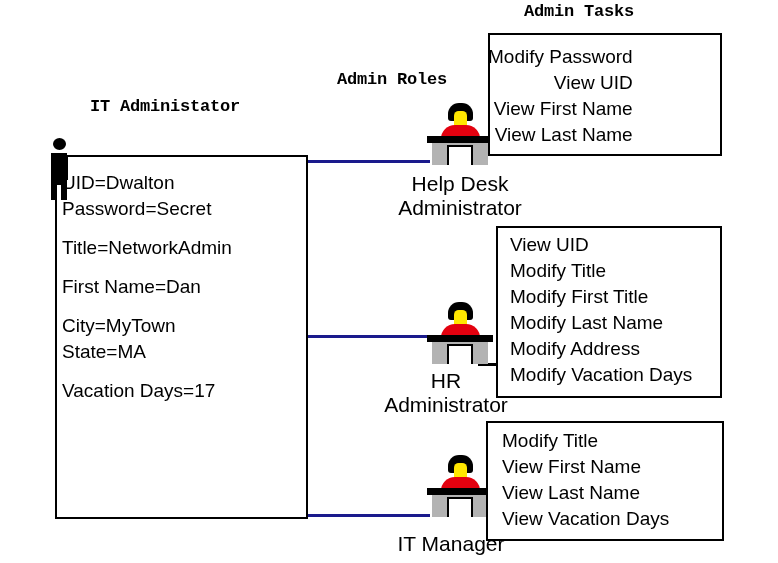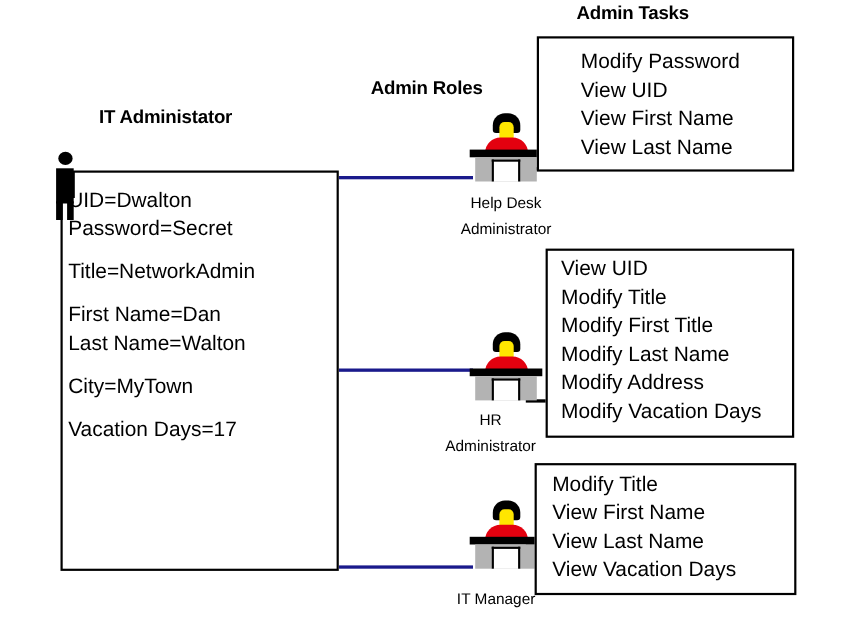"Admin Tasks" .heading { font-family: none -> Liberation Mono, monospace }
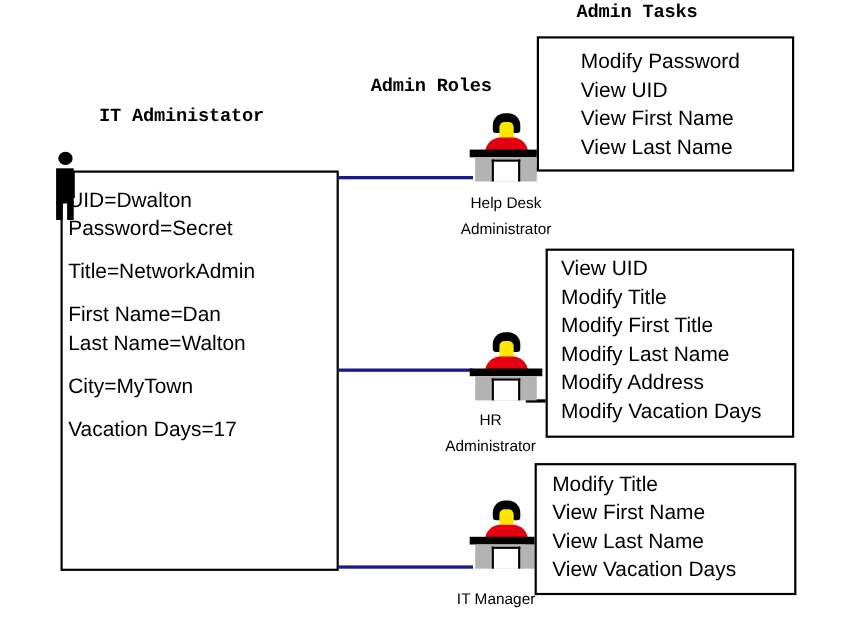"Modify Password" #tasks-list-helpdesk { left: 528px -> 488px; text-align: none -> right }
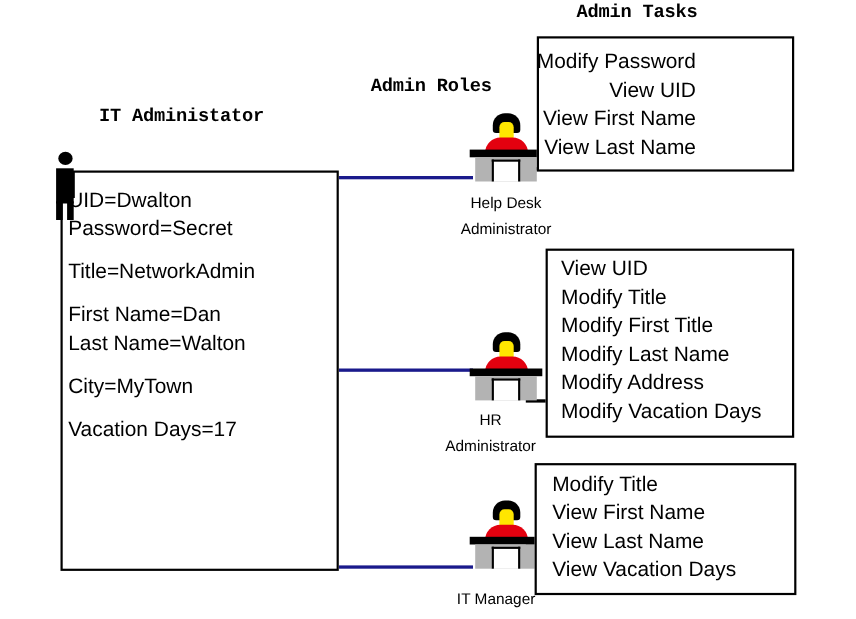"Help Desk" .role-label { font-size: 14px -> 21px }
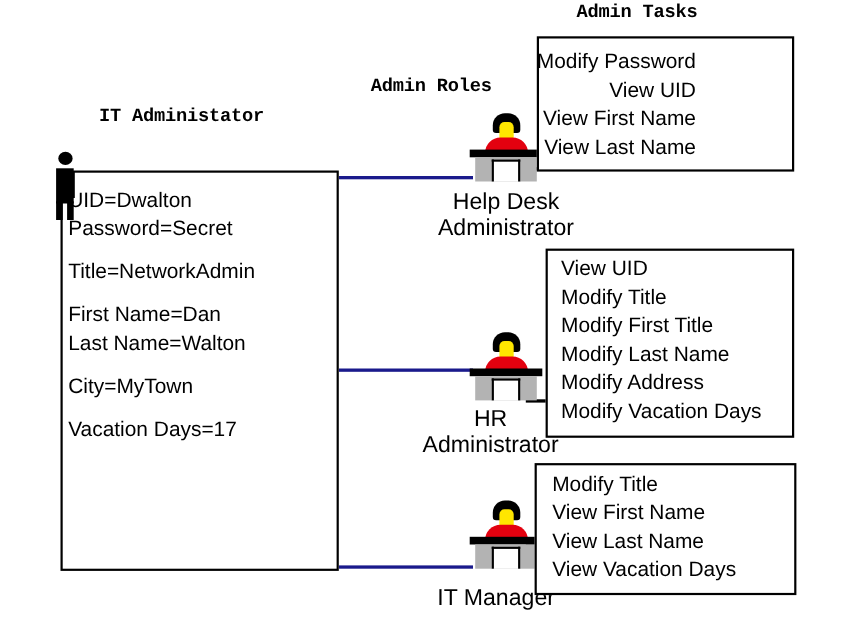"Last Name=Walton" div { html: <div>Last Name=Walton</div> -> none }
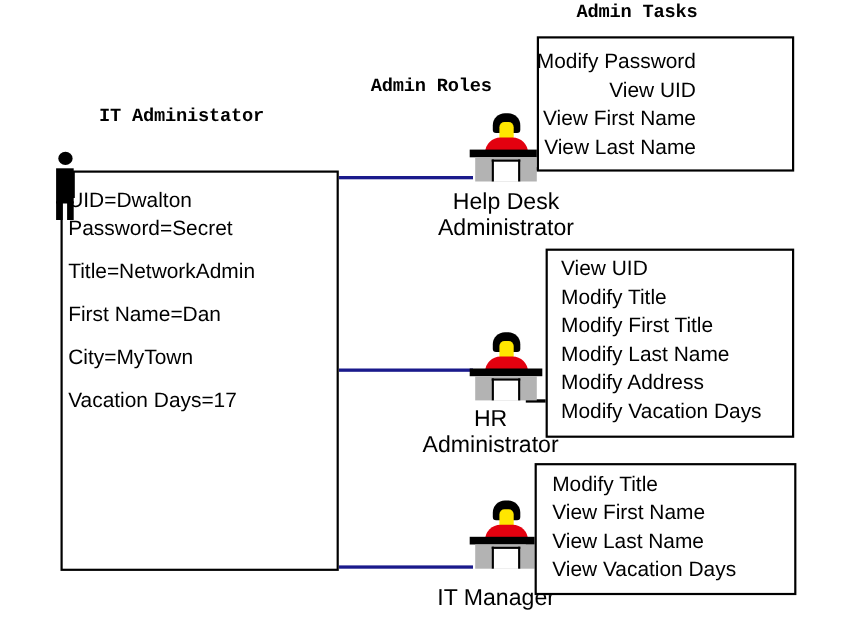"State=MA" div { html: none -> <div>State=MA</div> }
